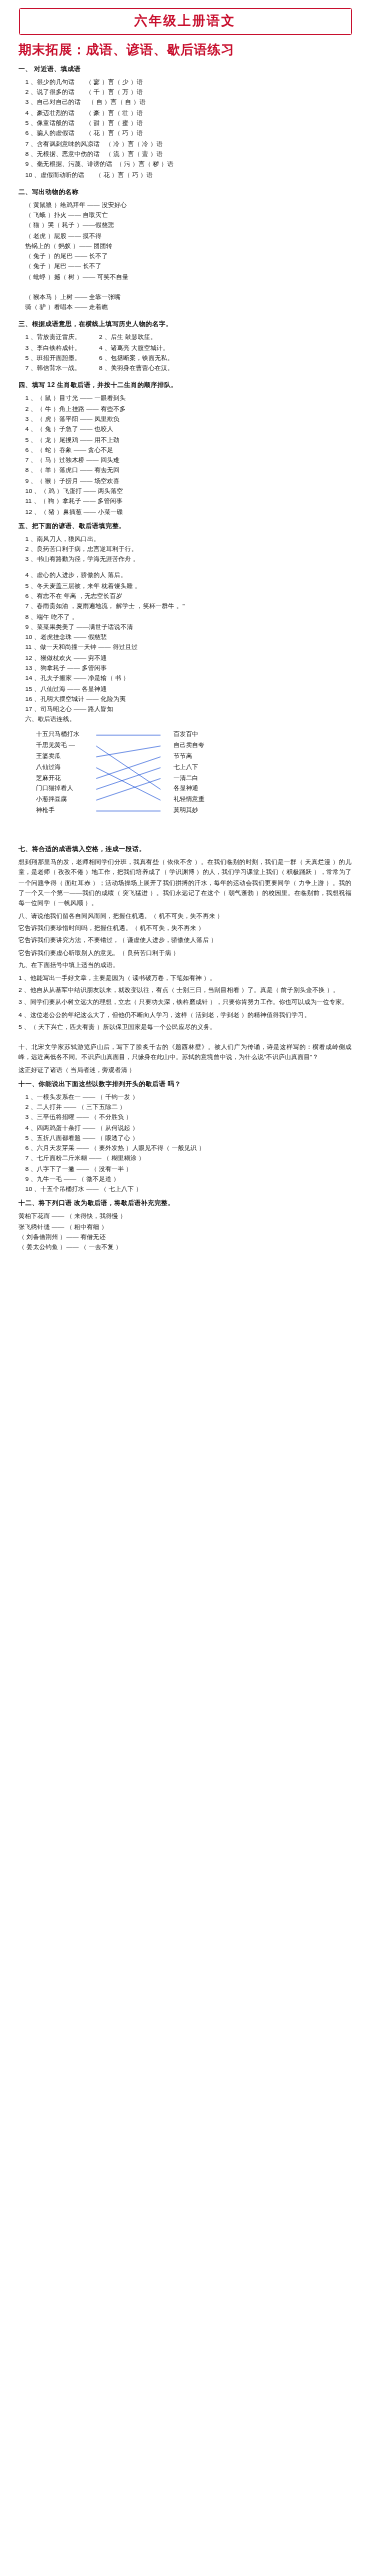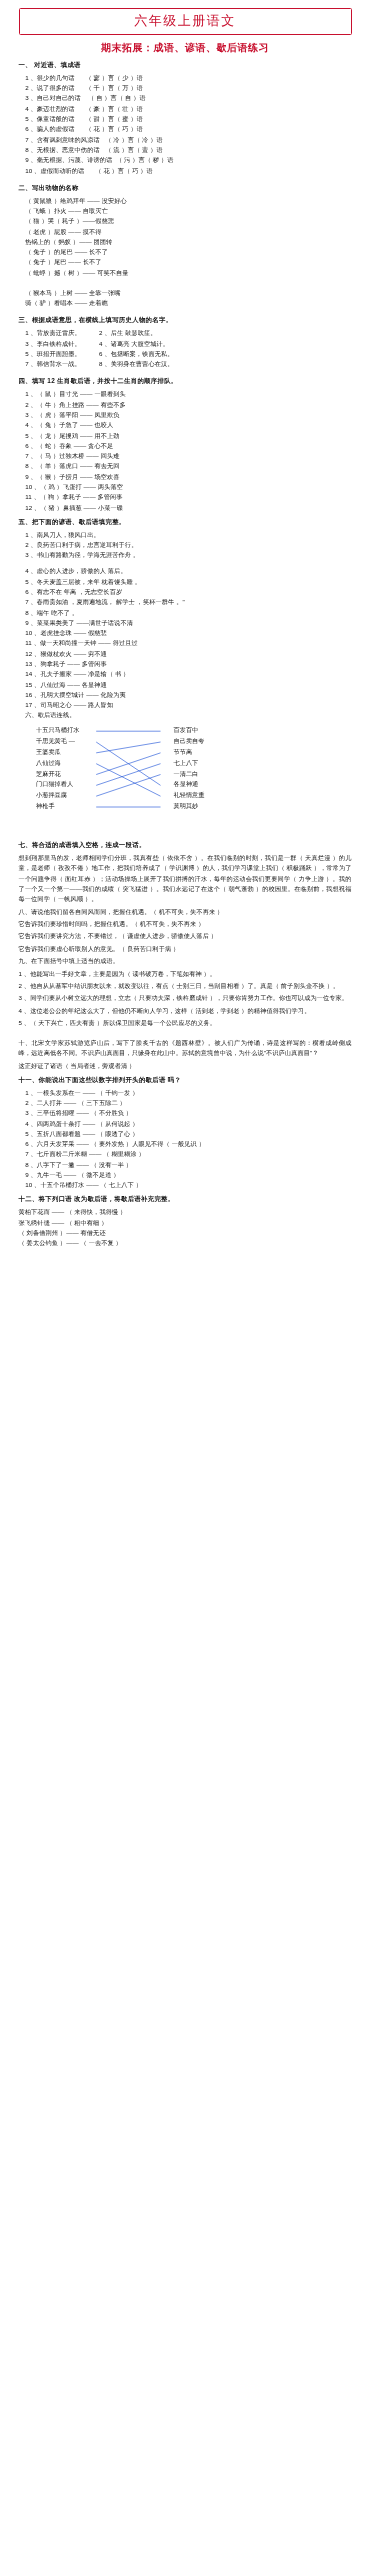"六年级上册语文" .title-box .t { font-weight: normal -> bold }
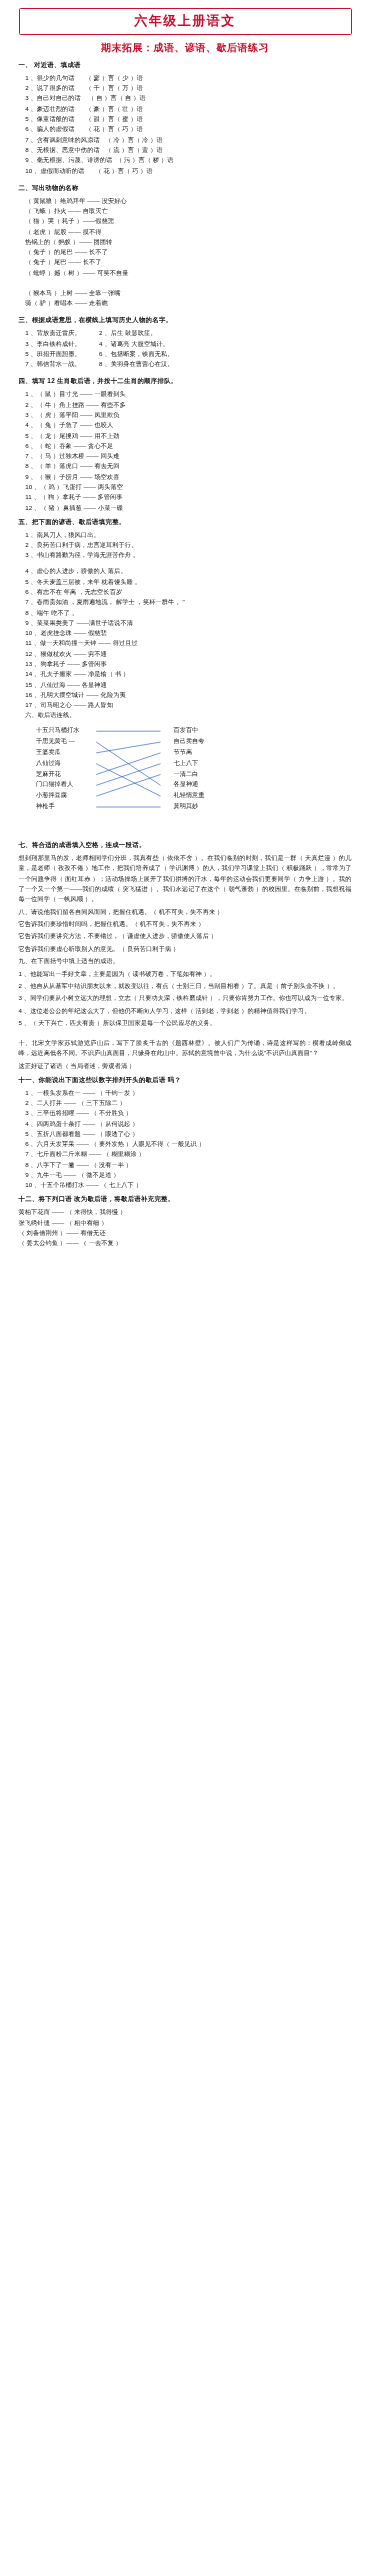"期末拓展：成语、谚语、歇后语练习" .subtitle { font-size: 10px -> 13px; text-align: center -> none }
